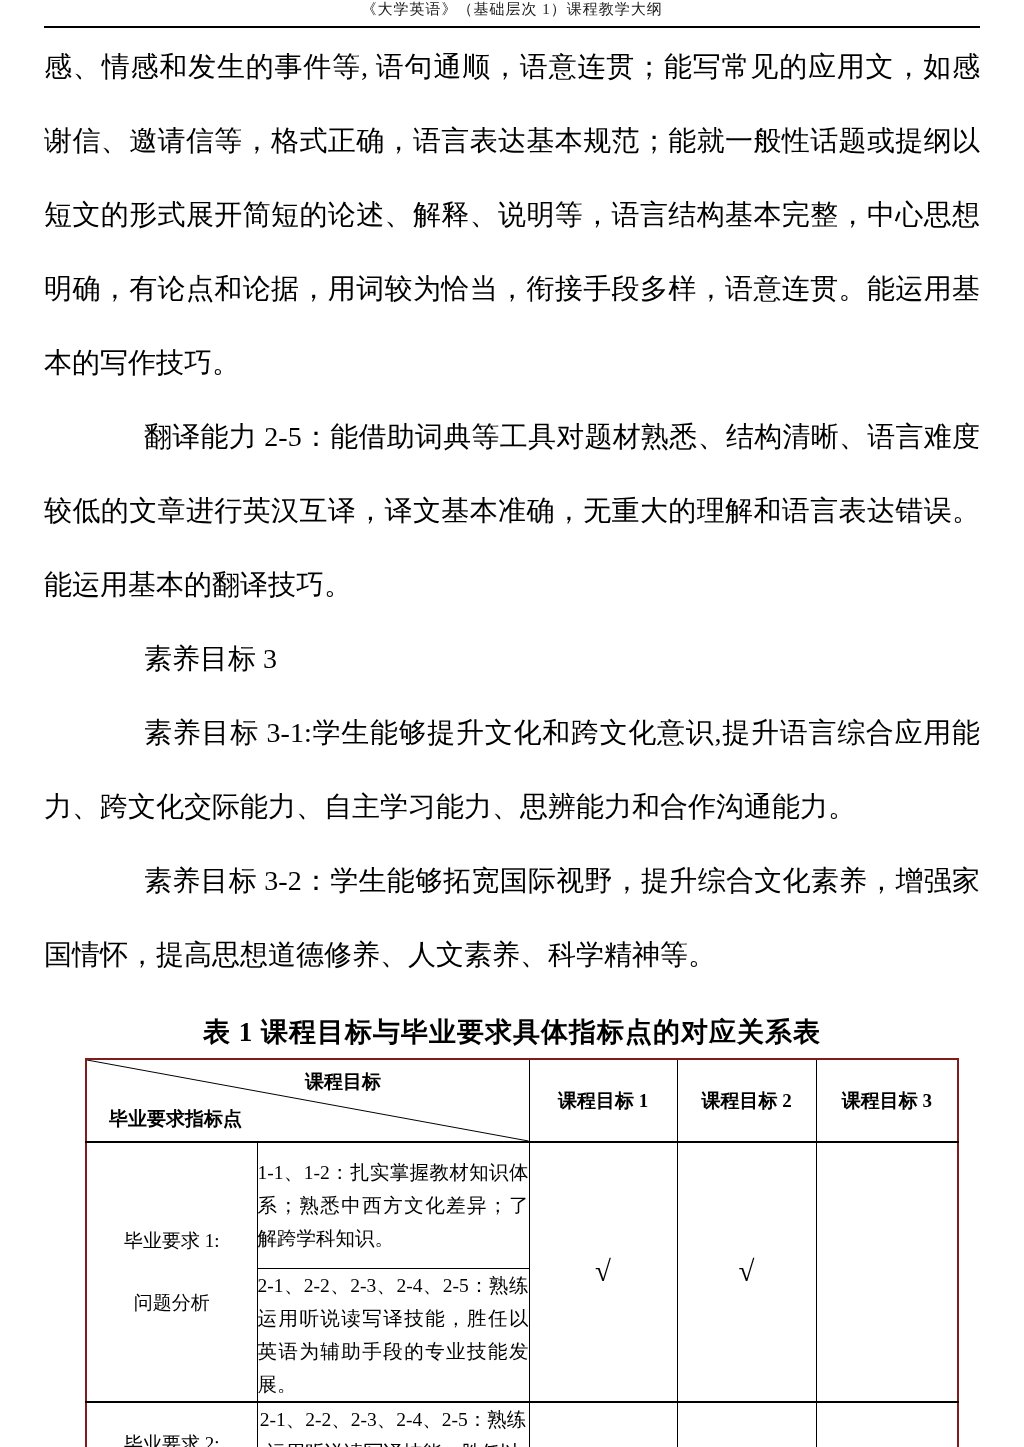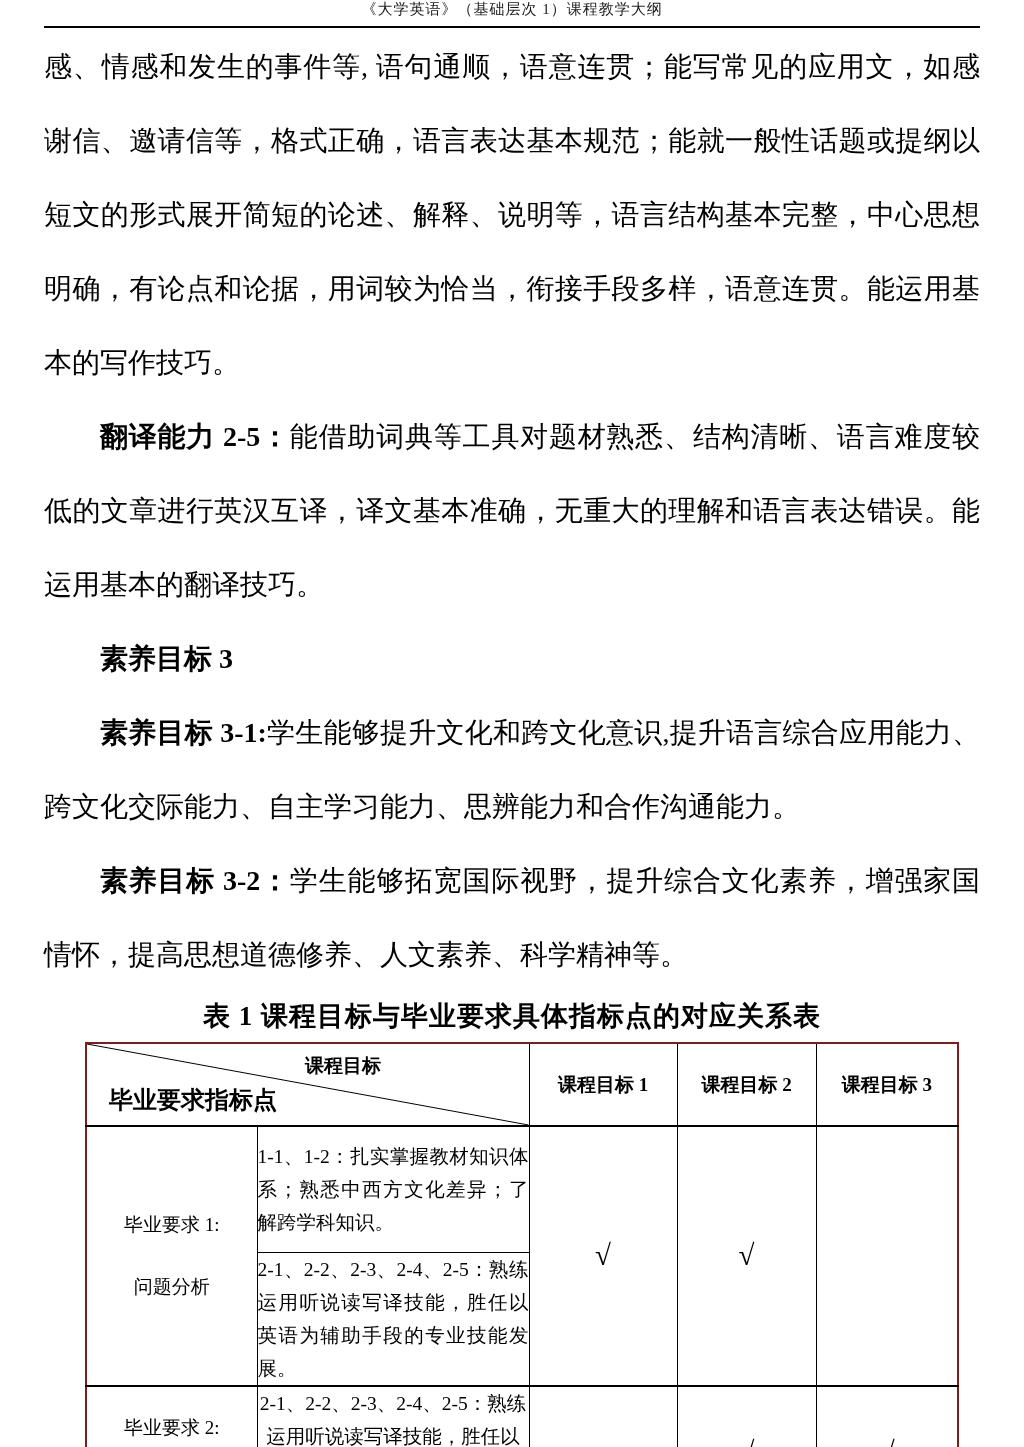"翻译能力 2-5：" .lead { font-weight: bold -> normal; margin-left: none -> 44px }
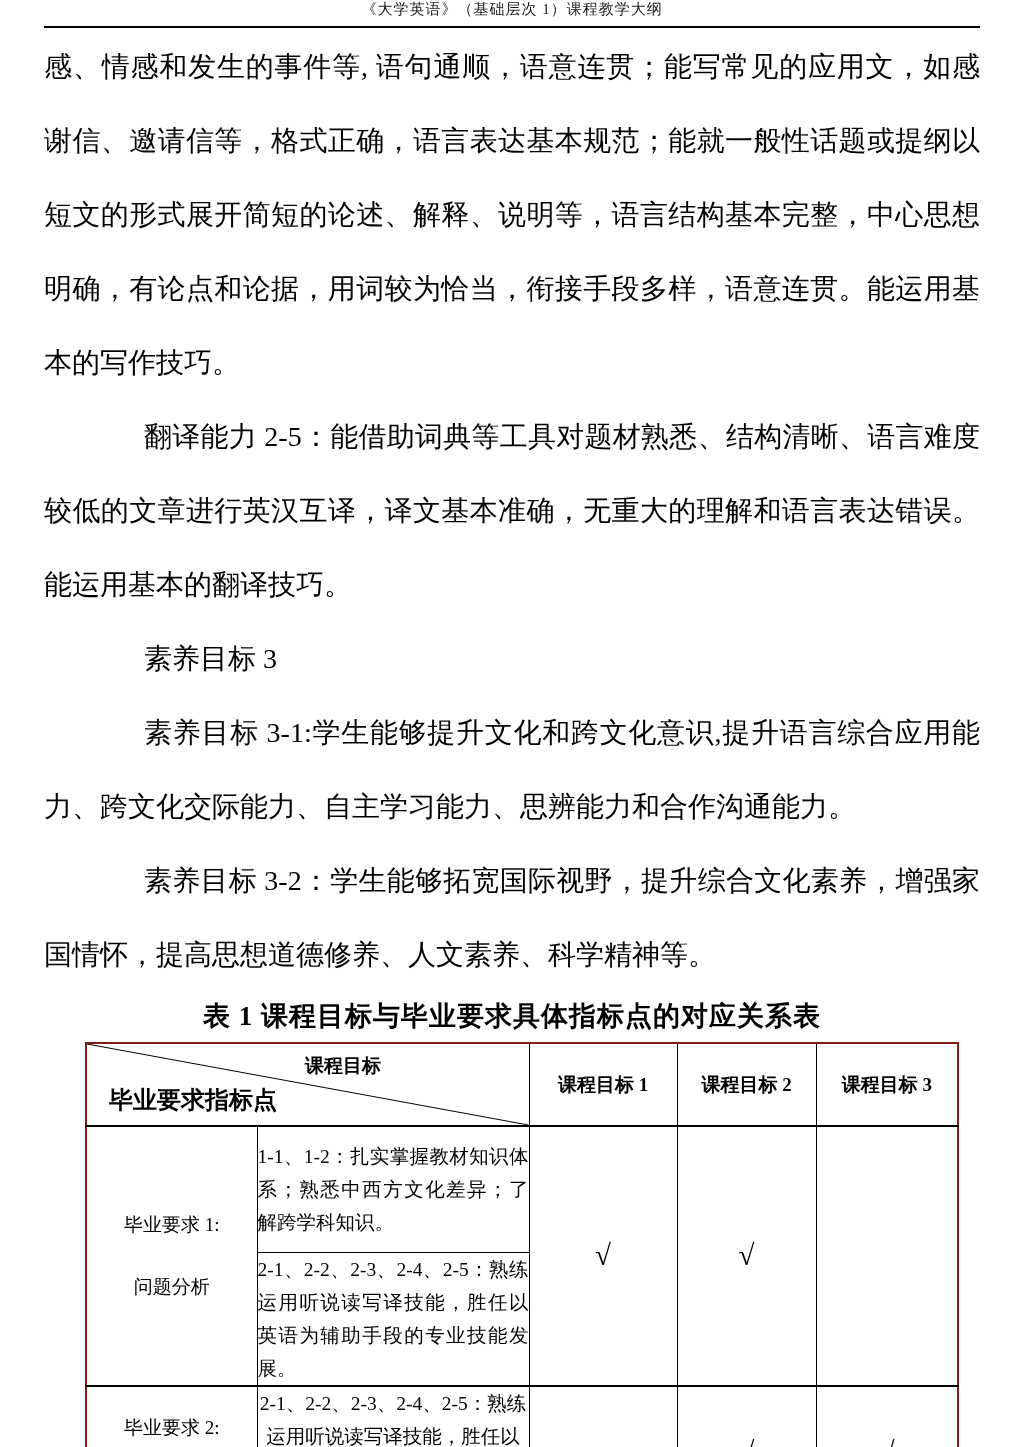"表 1 课程目标与毕业要求具体指标点的对应关系表" .table-caption { margin-top: 6px -> 22px }
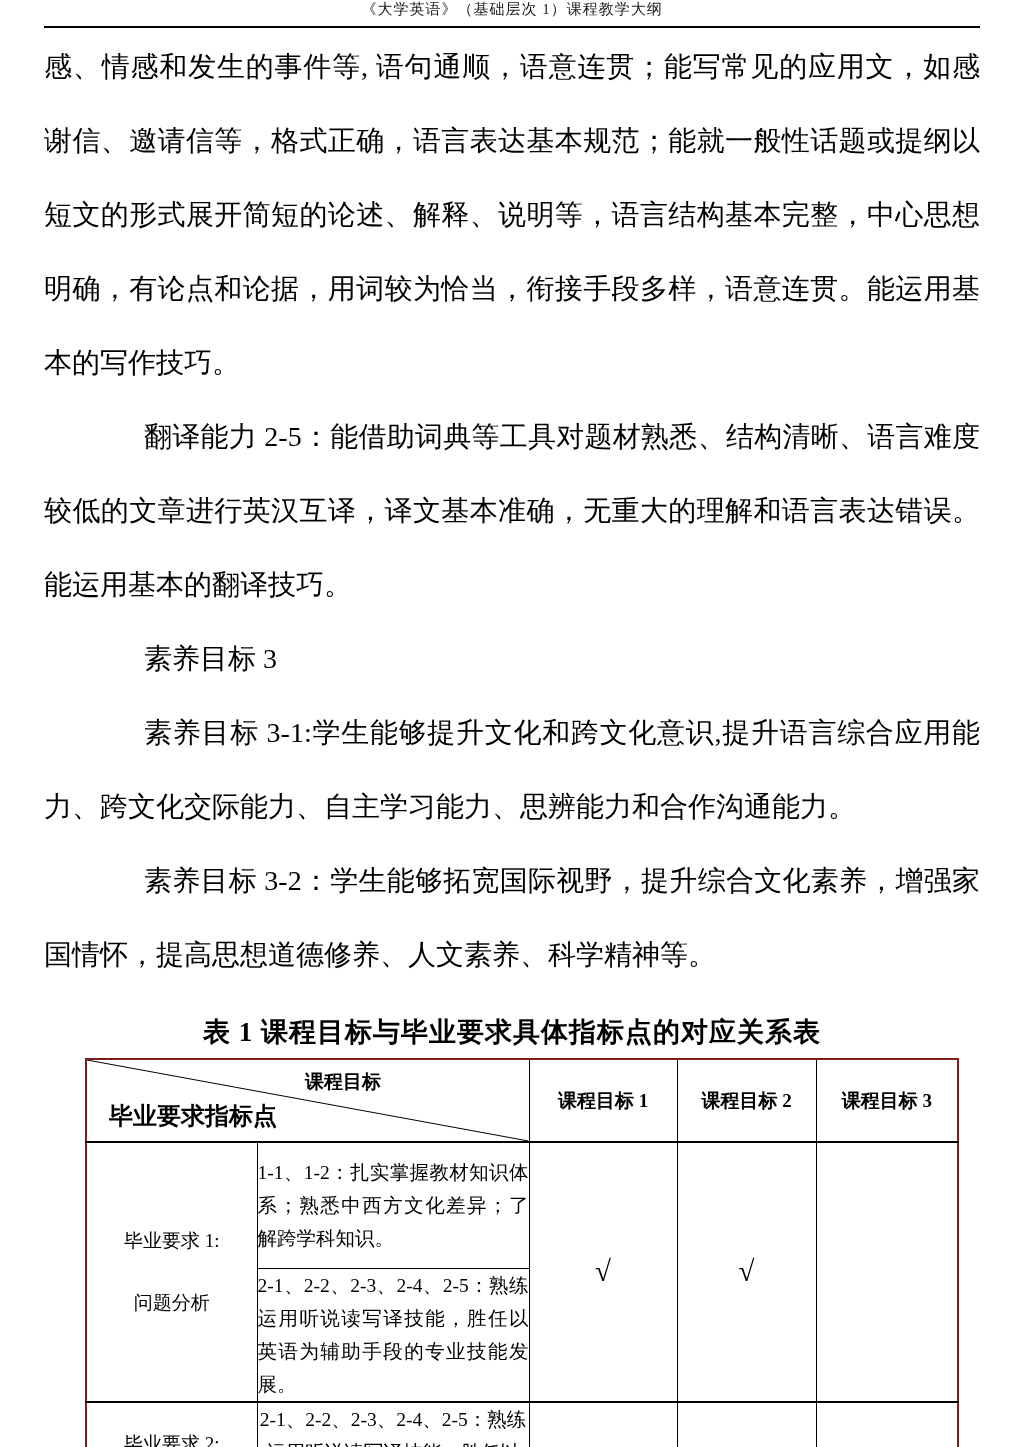"毕业要求指标点" .diag-bottom { font-size: 24px -> 19px }
